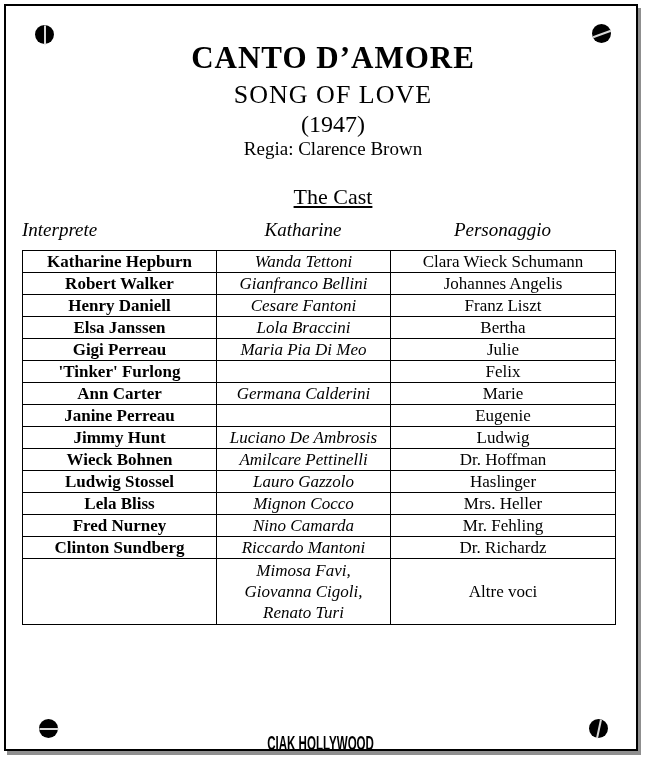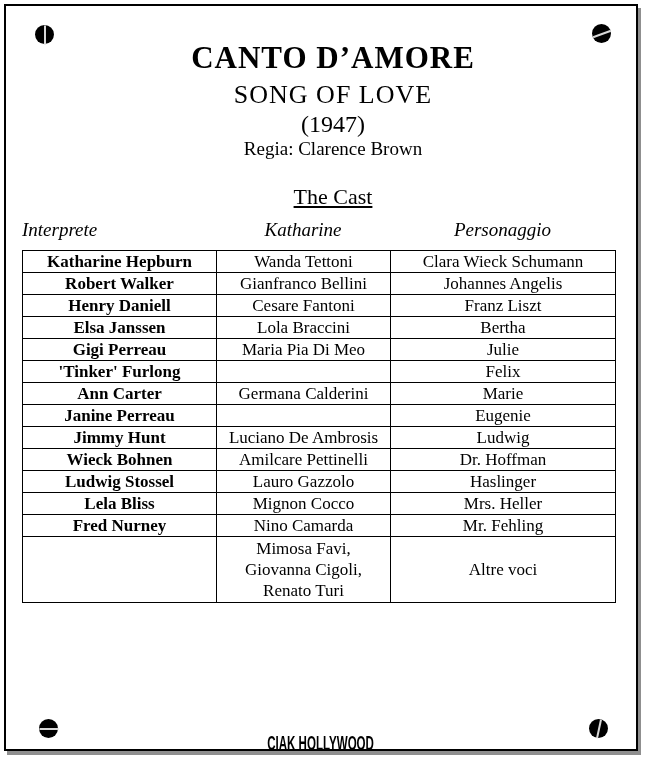"Wanda Tettoni" table.cast td:nth-child(2) { font-style: none -> italic }
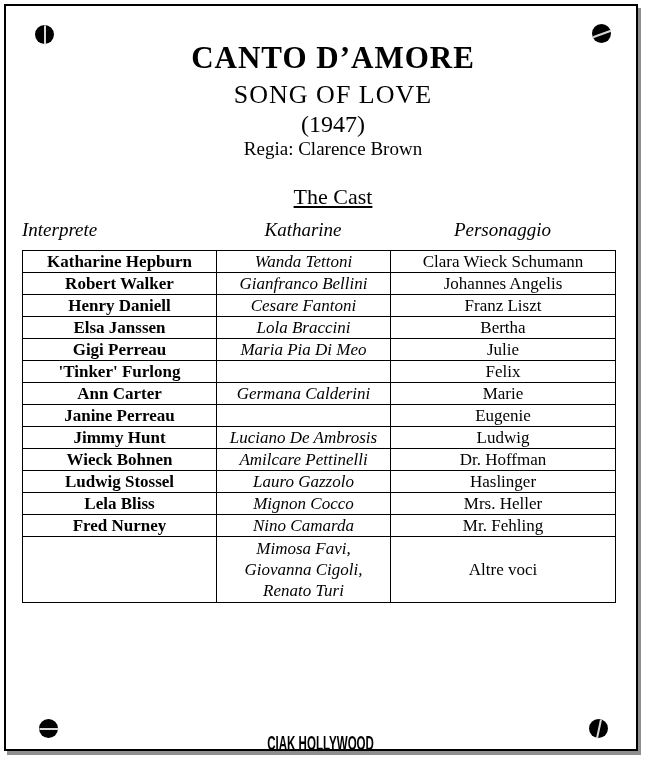"Clinton Sundberg" tr { html: none -> <tr> <td>Clinton Sundberg</td> <td>Riccardo Mantoni</td> <td>Dr. Richardz</td> </tr> }
